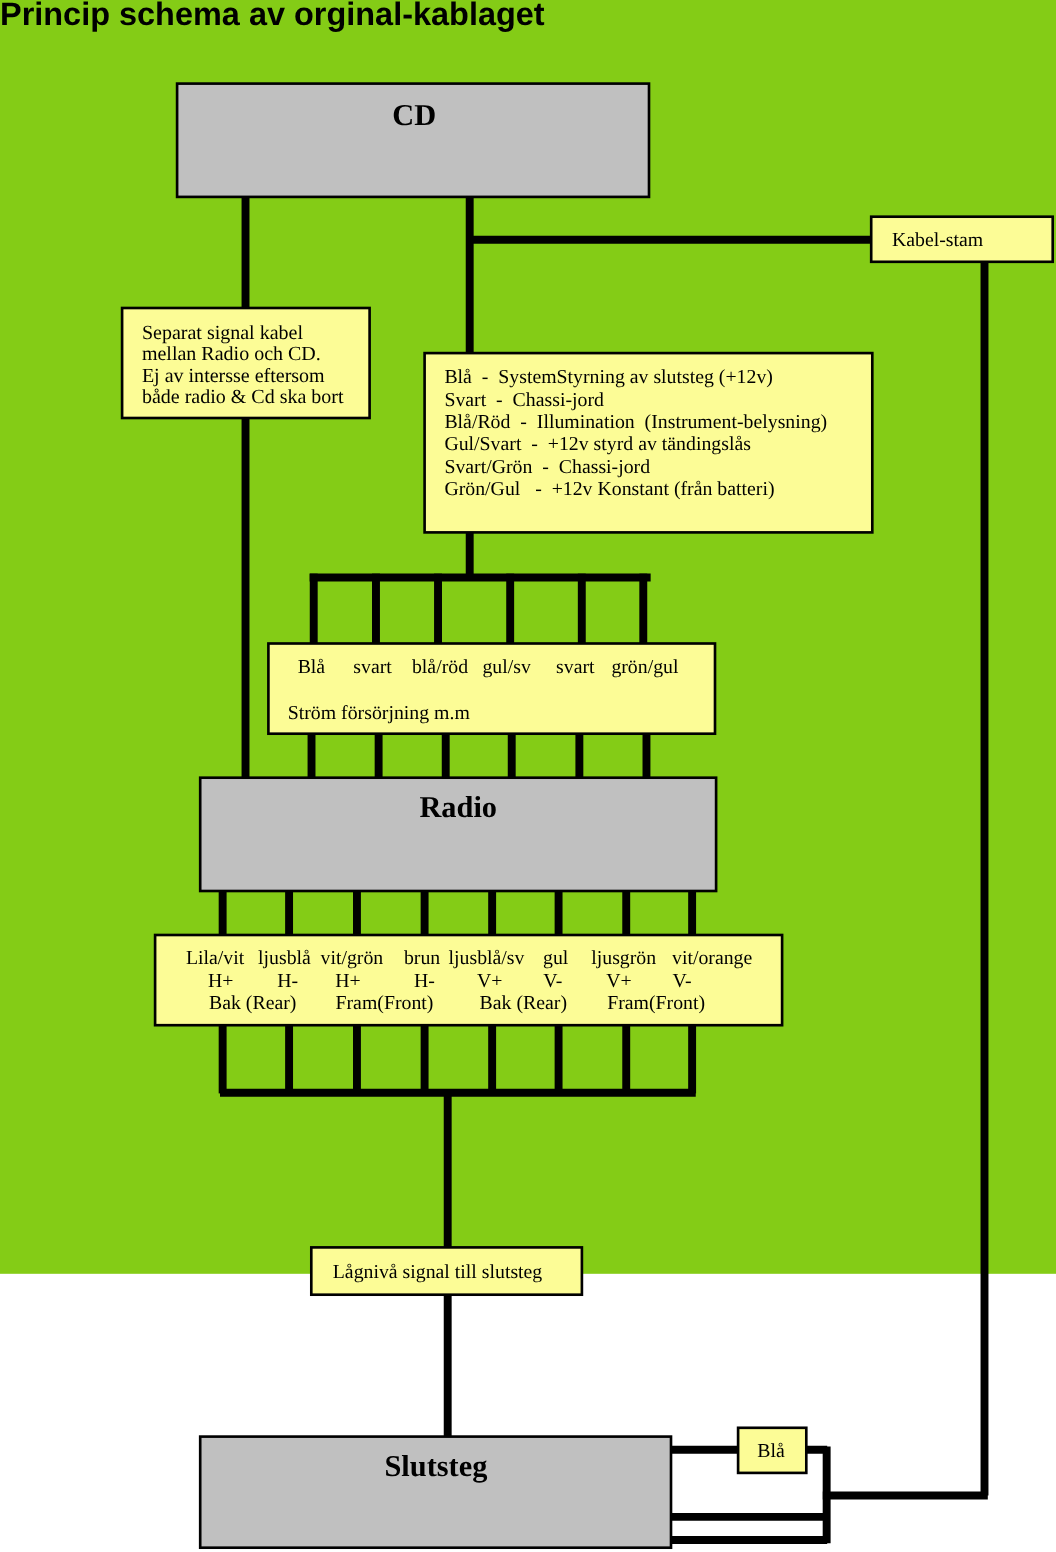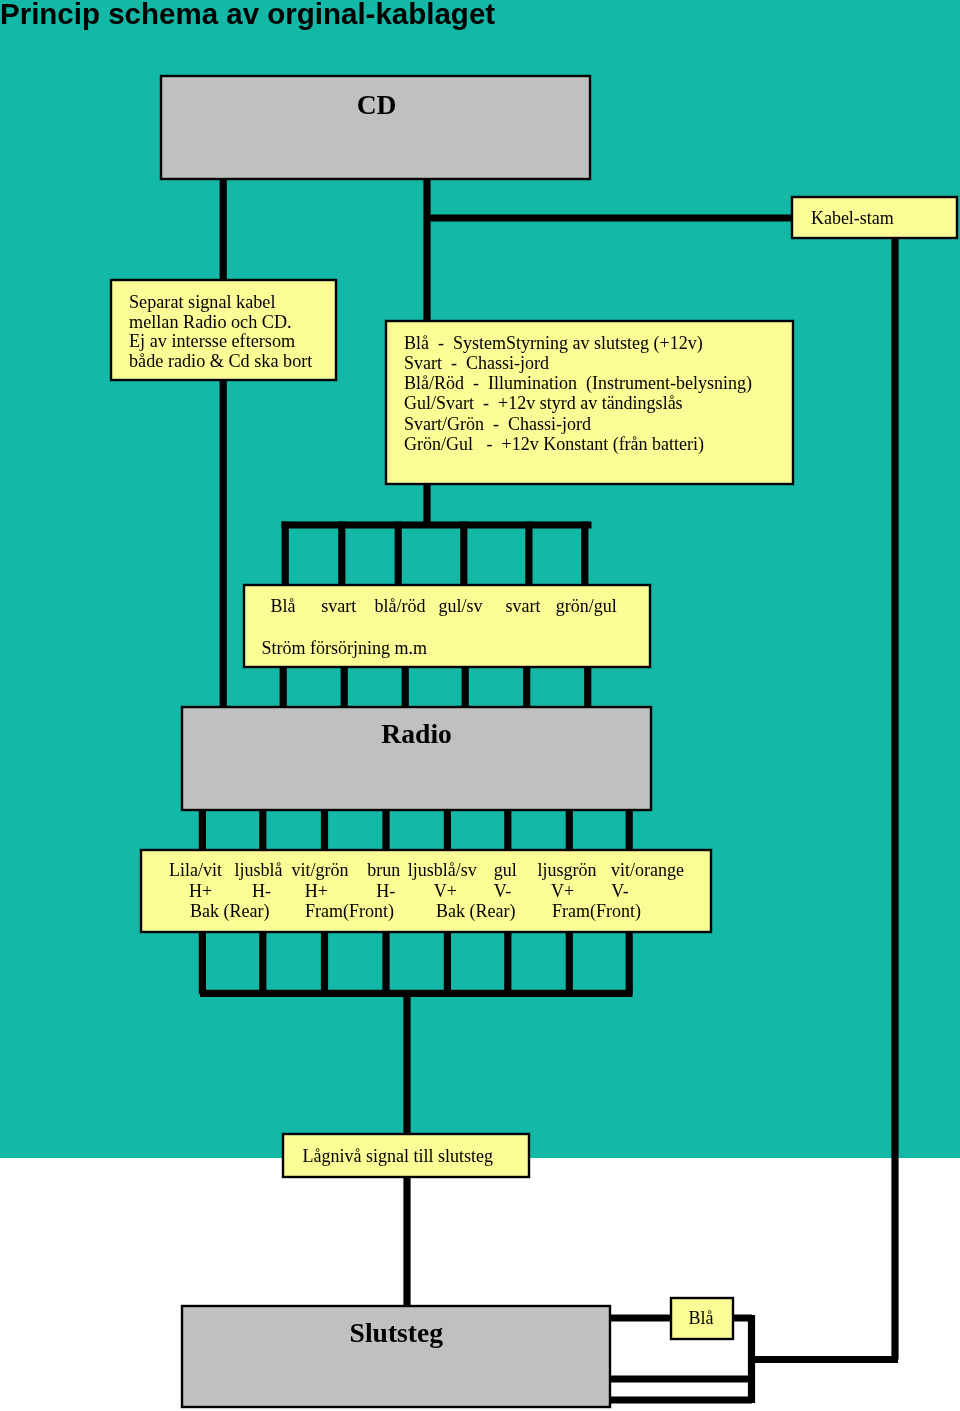"Princip schema av orginal-kablaget" #root { background: #14b8a6 -> #84cc16 }
